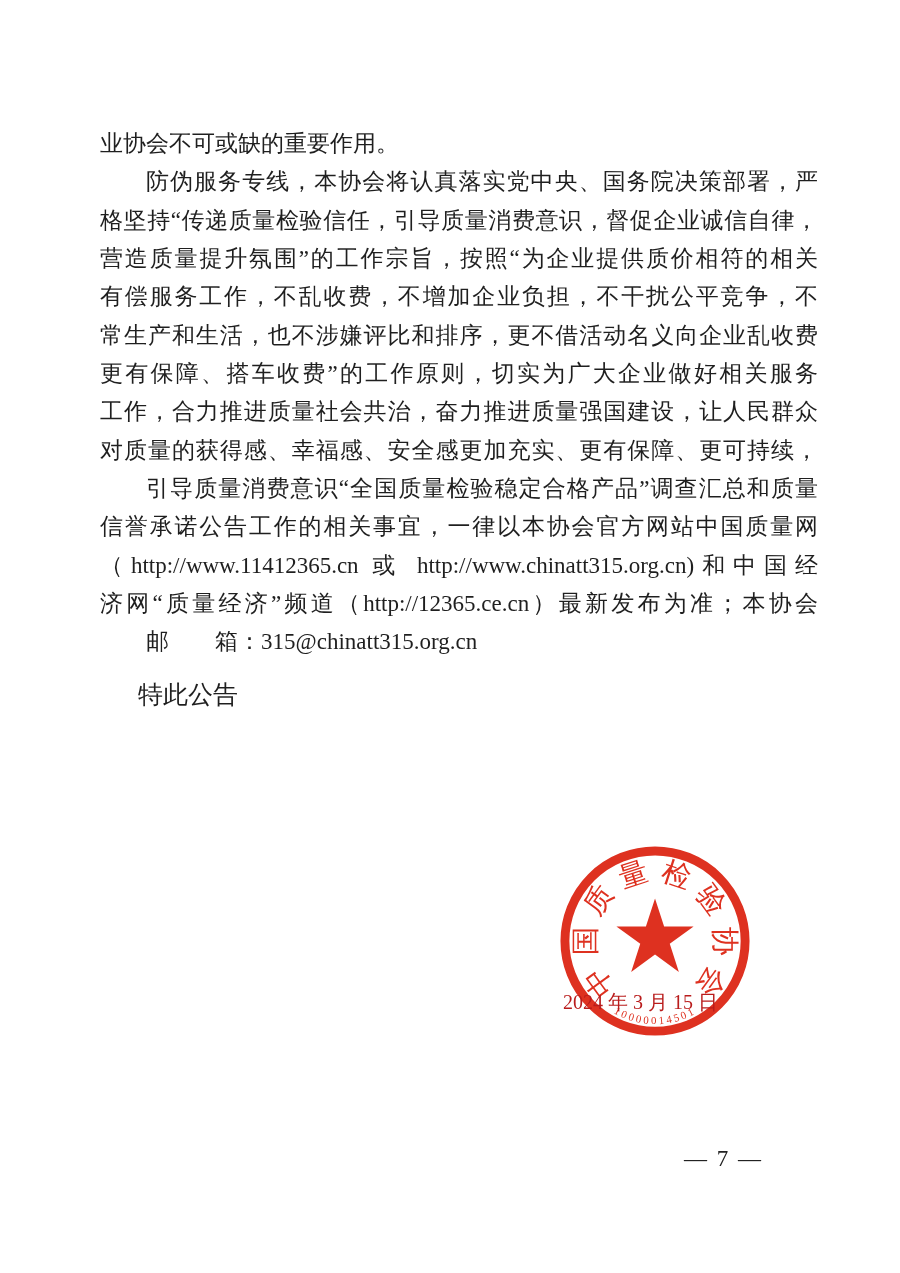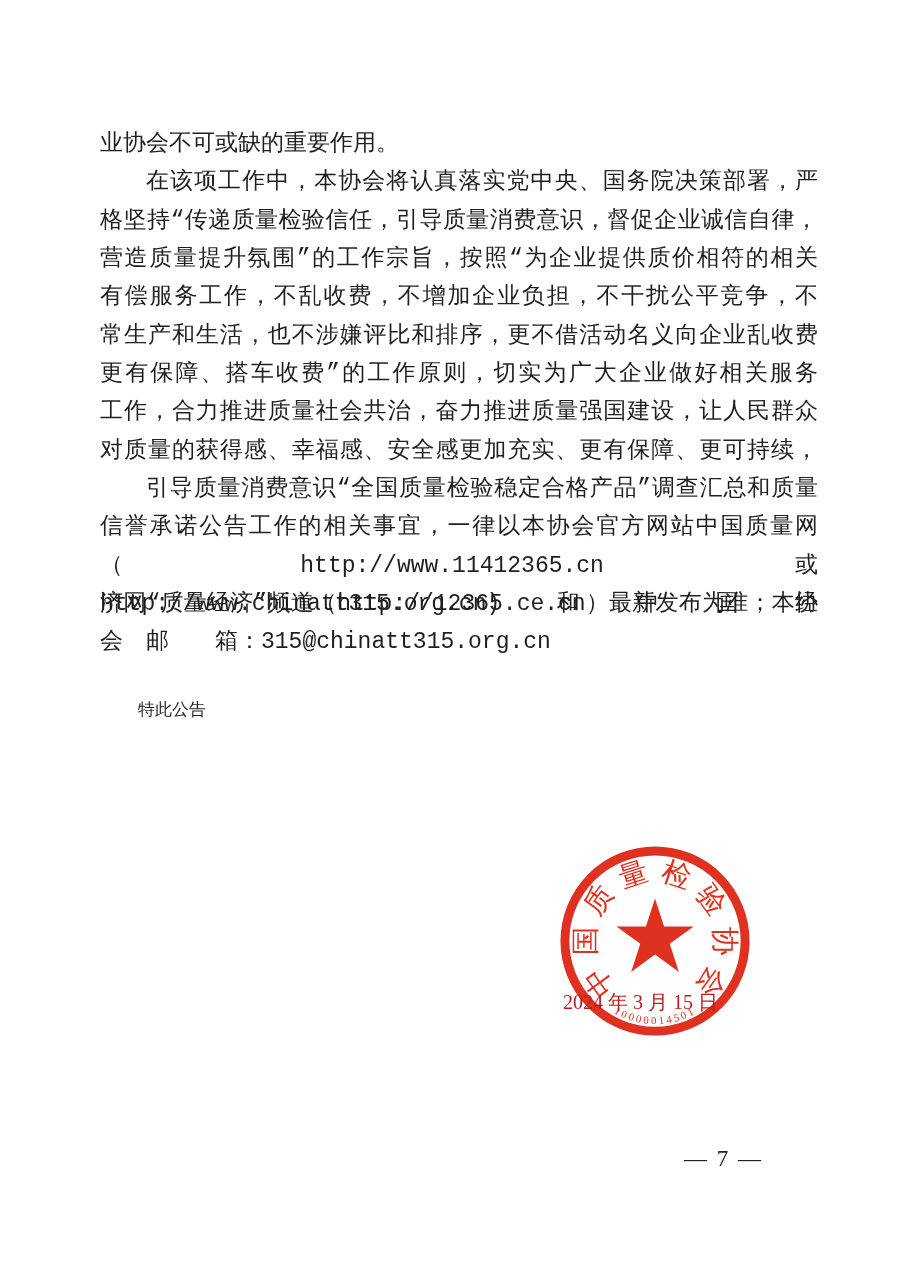"业协会不可或缺的重要作用。" .bodytext { font-family: Liberation Mono, monospace -> none }
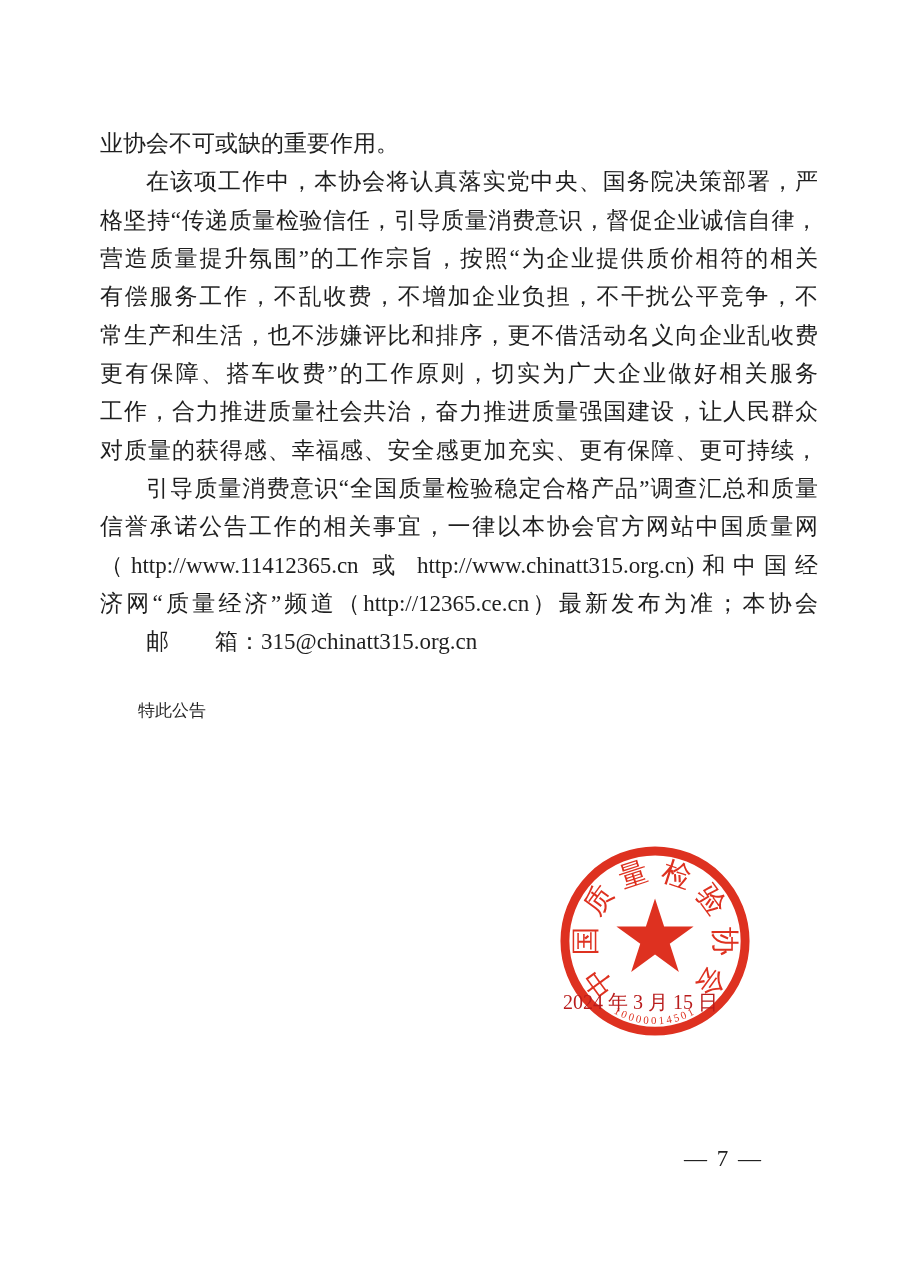"在该项工作中，本协会将认真落实党中央、国务院决策部署，严" div.bodyline { text: 在该项工作中 -> 防伪服务专线 }
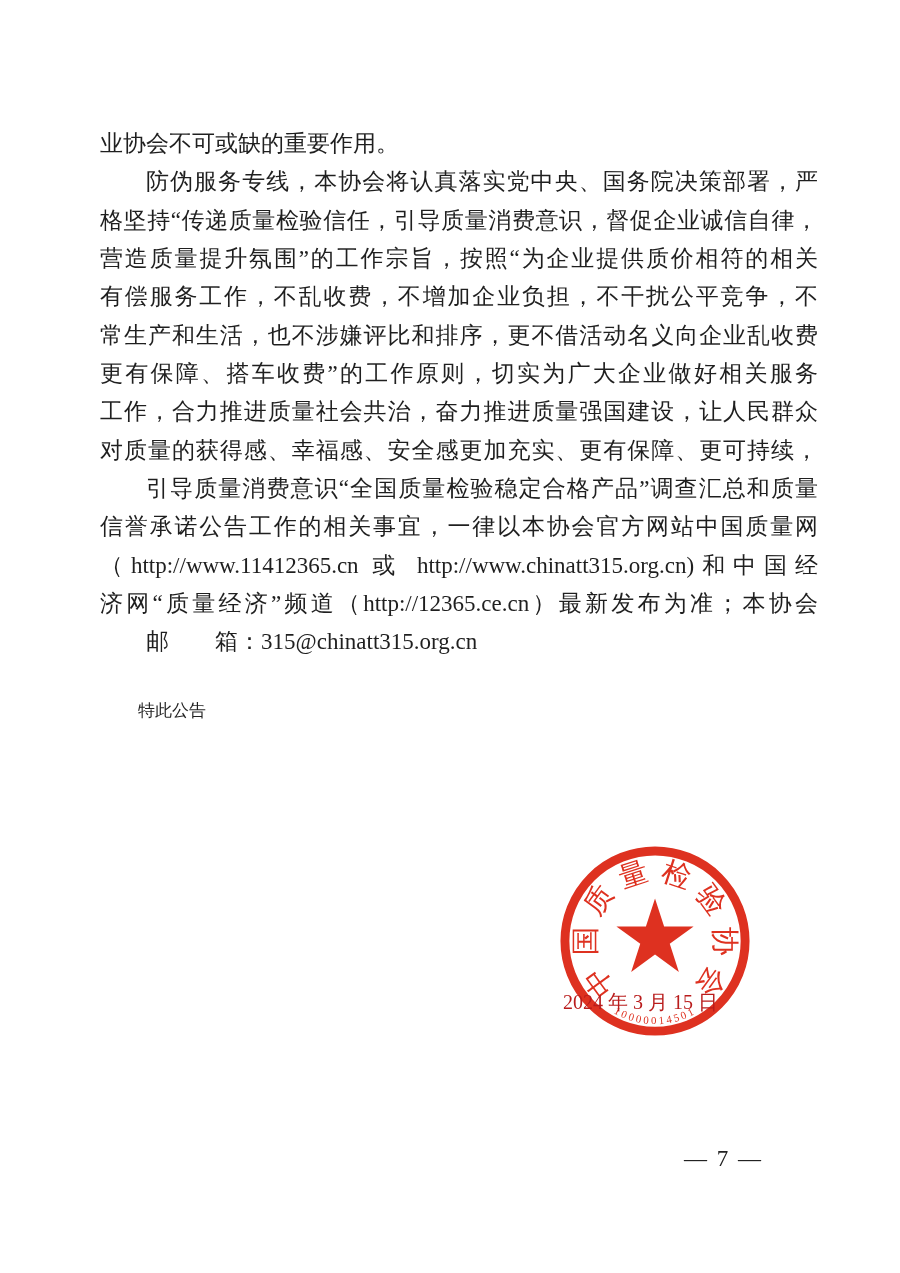"特此公告" .closing { font-size: 17px -> 25px; margin-top: 30px -> 14px }
